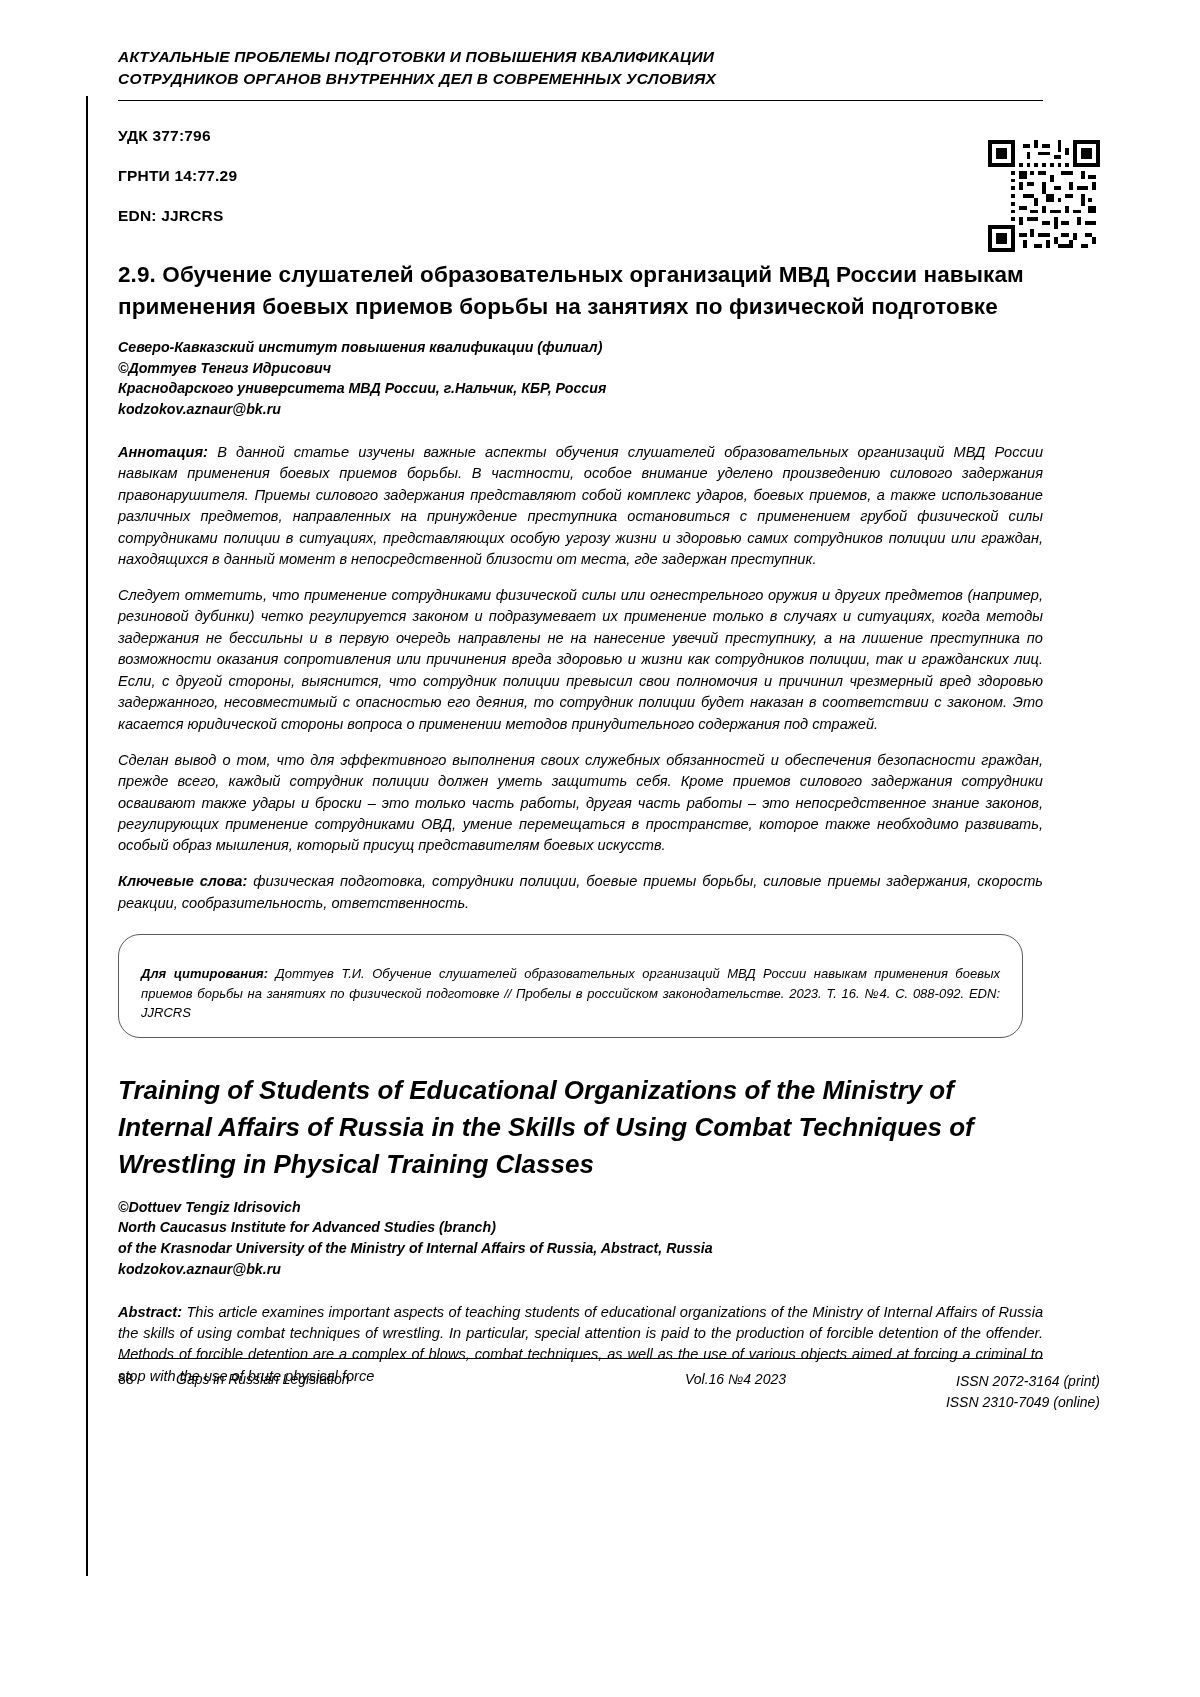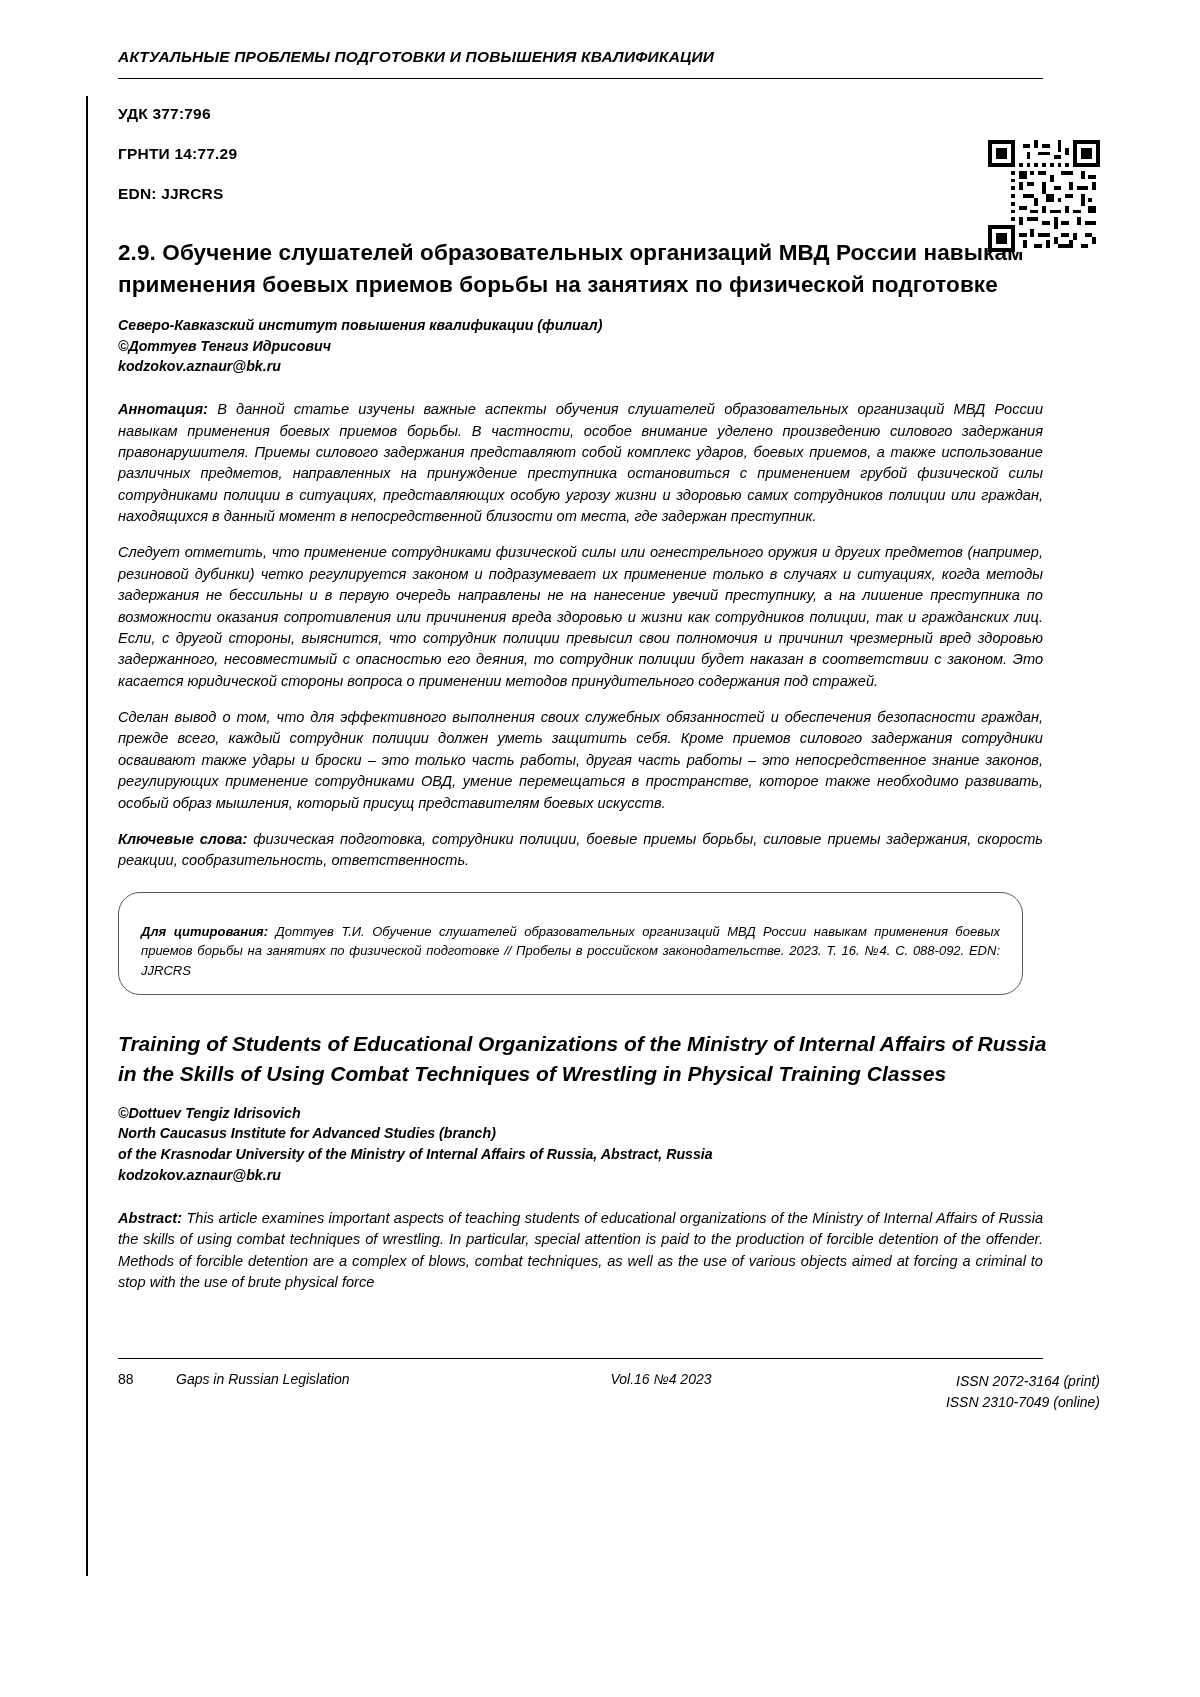"СОТРУДНИКОВ ОРГАНОВ ВНУТРЕННИХ ДЕЛ В" div { html: none -> <div>СОТРУДНИКОВ ОРГАНОВ ВНУТРЕННИХ ДЕЛ В СОВРЕМЕННЫХ УСЛОВИЯХ</div> }
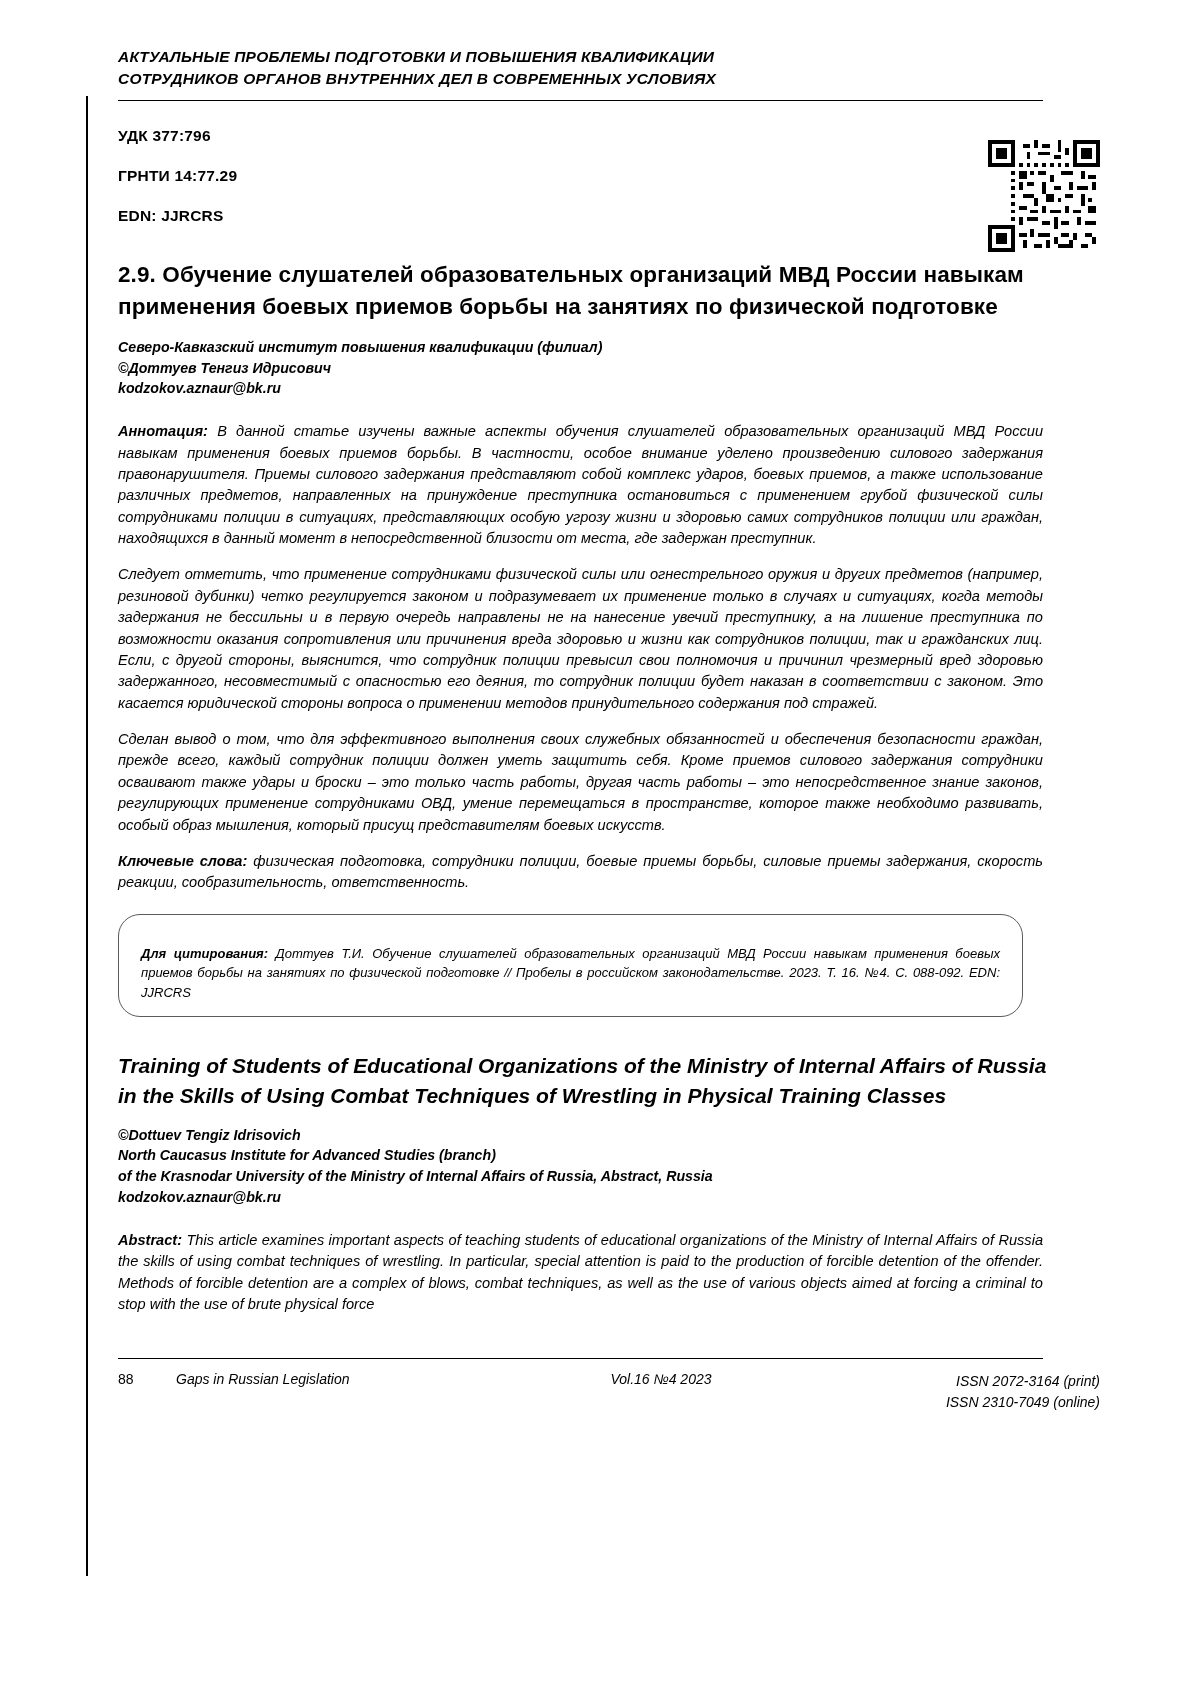"Краснодарского университета МВД России," div { html: none -> <div>Краснодарского университета МВД России, г.Нальчик, КБР, Россия</div> }
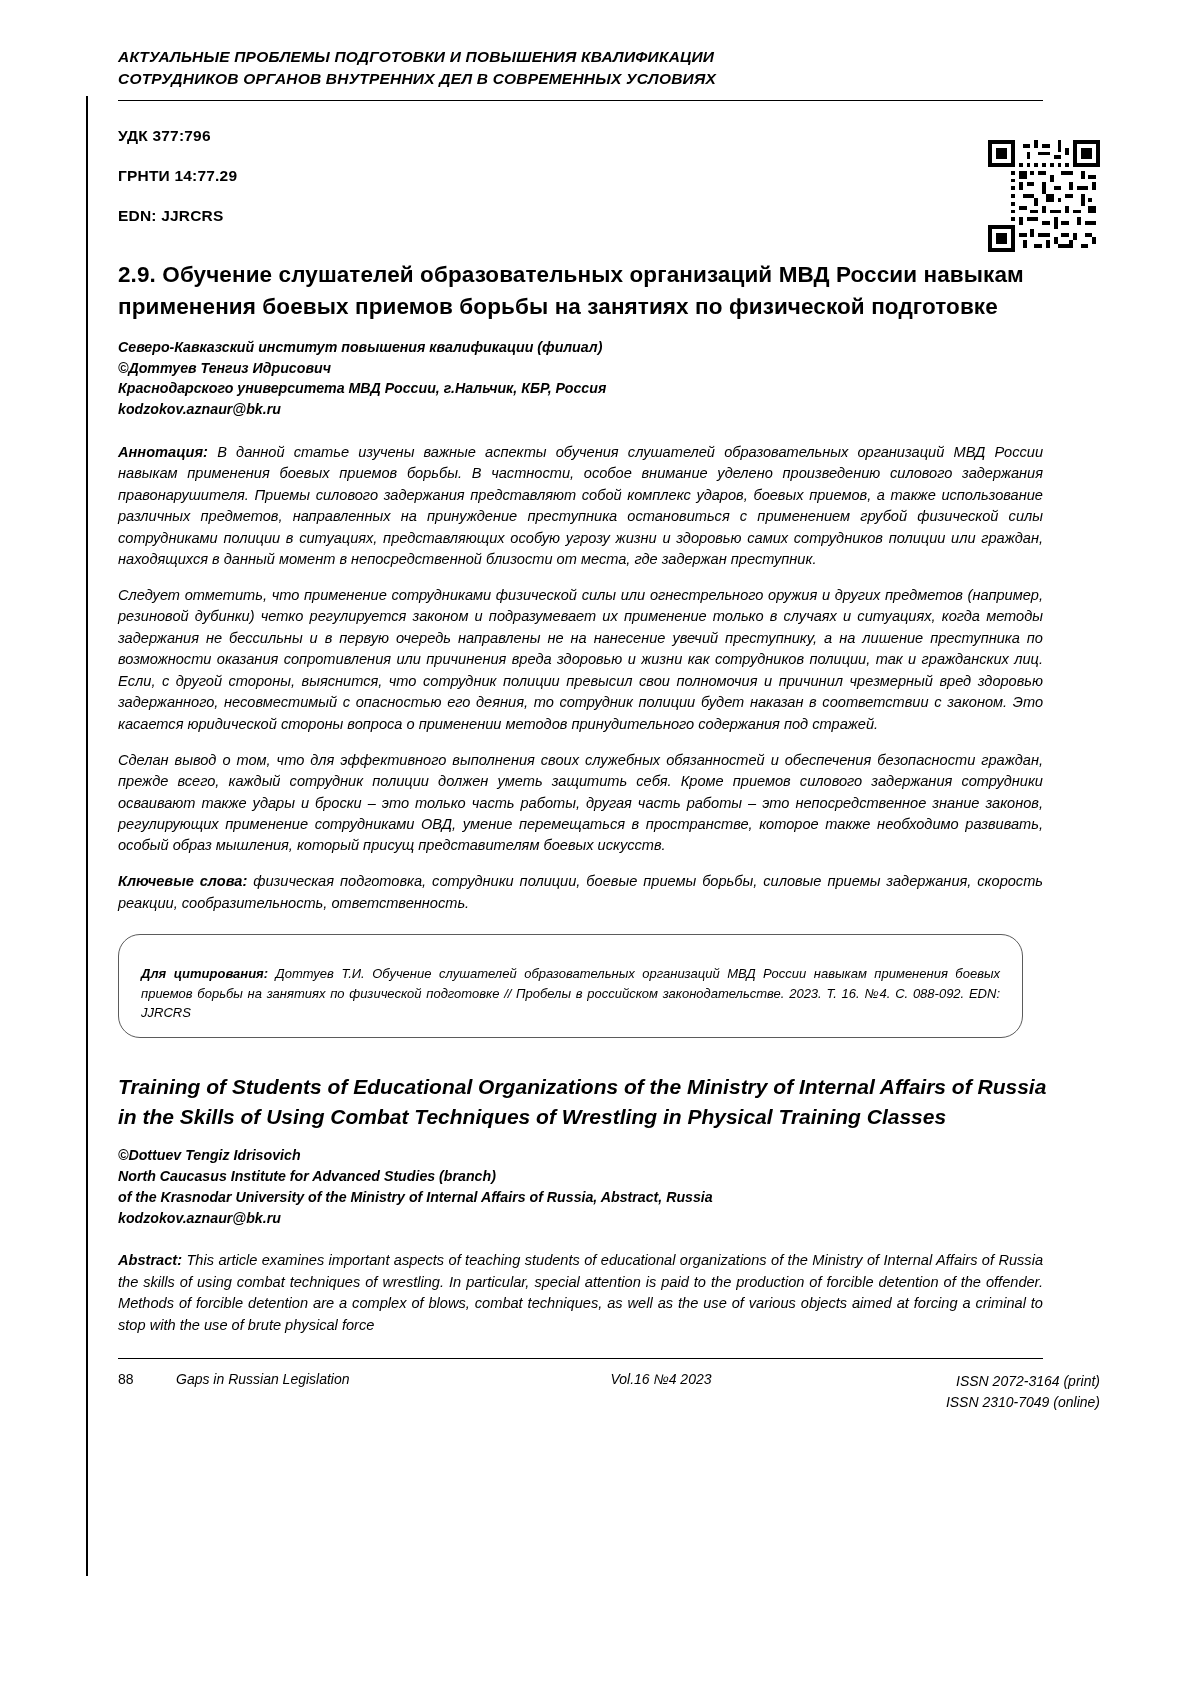"Training of Students of Educational" .title-en { font-size: 21px -> 26px }
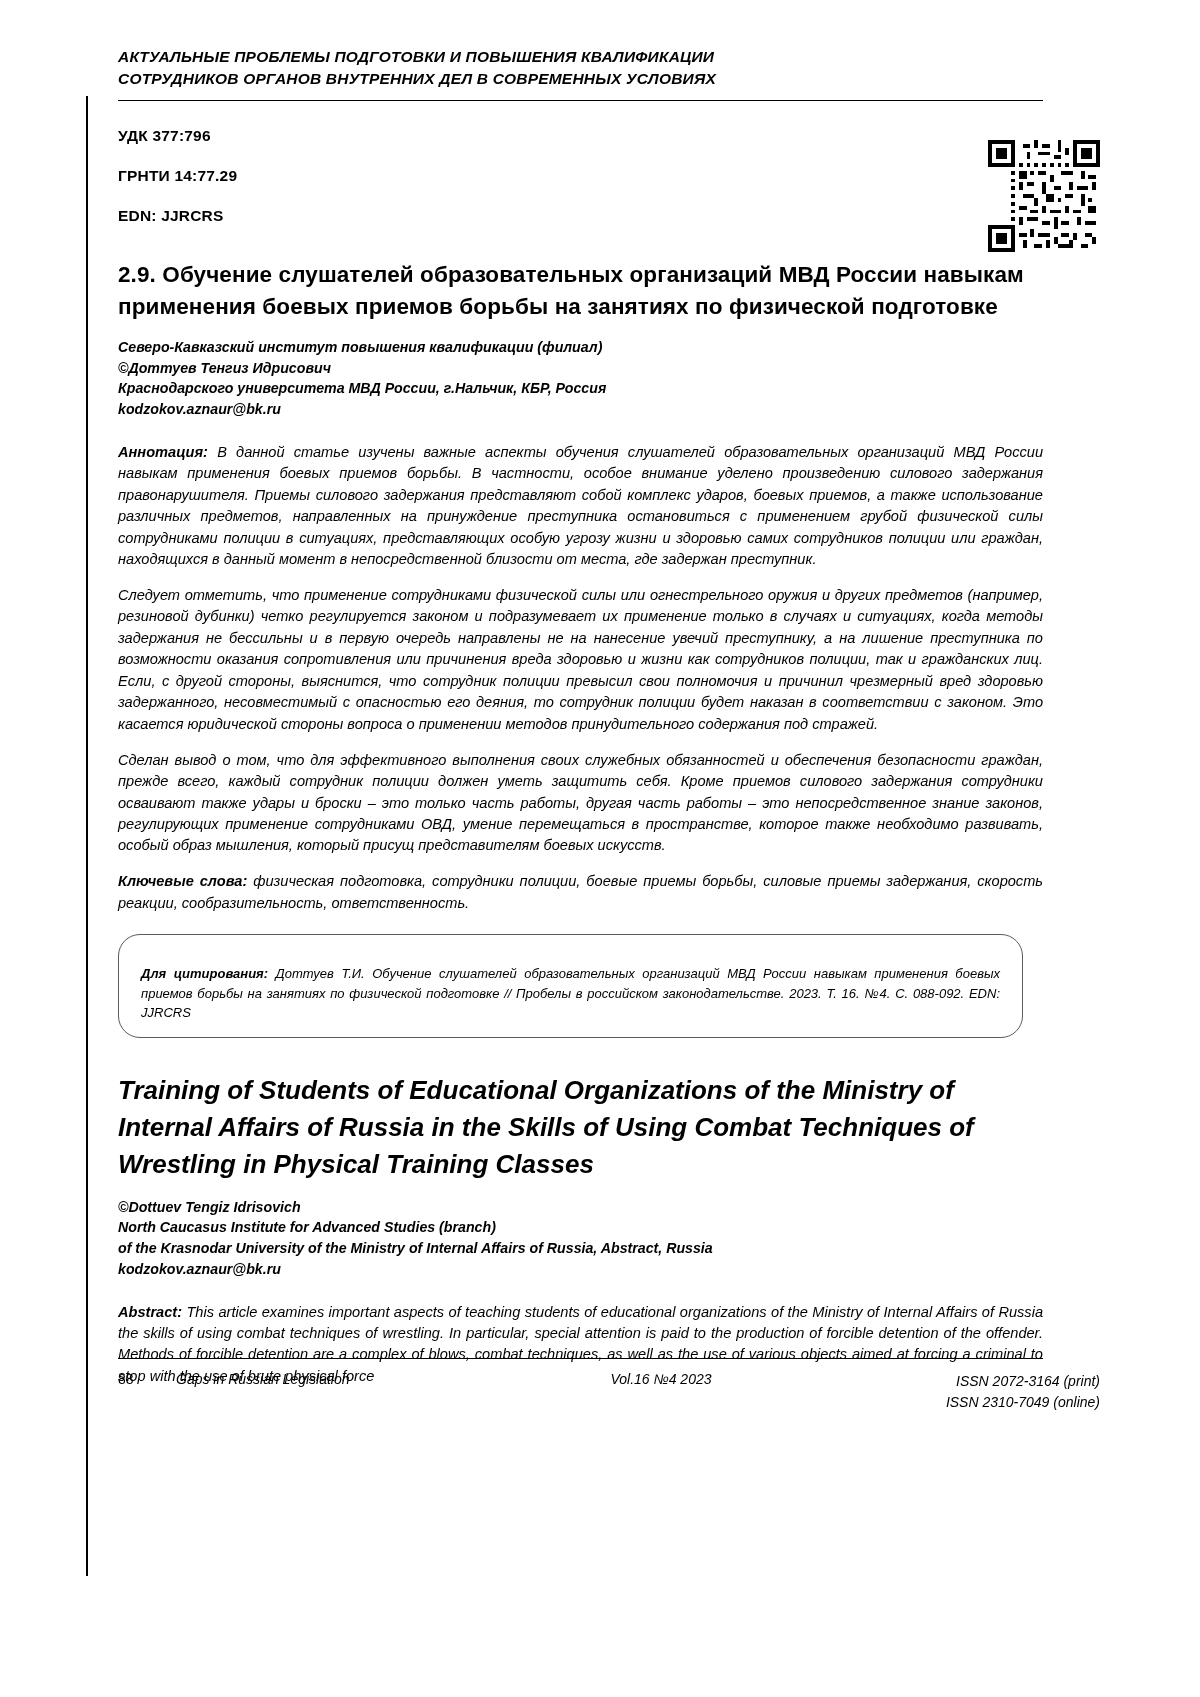"Vol.16 №4 2023" .footer-vol { text-align: center -> right }
